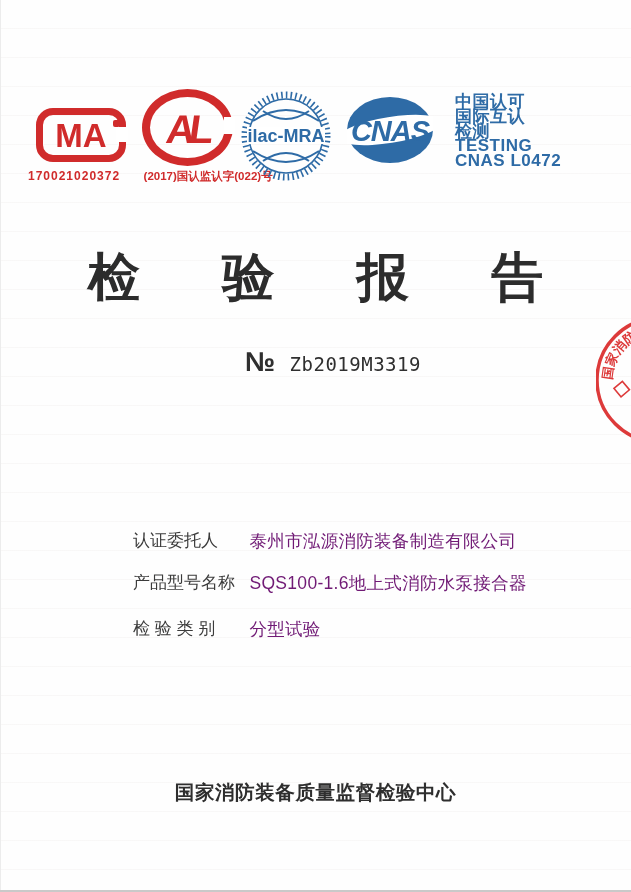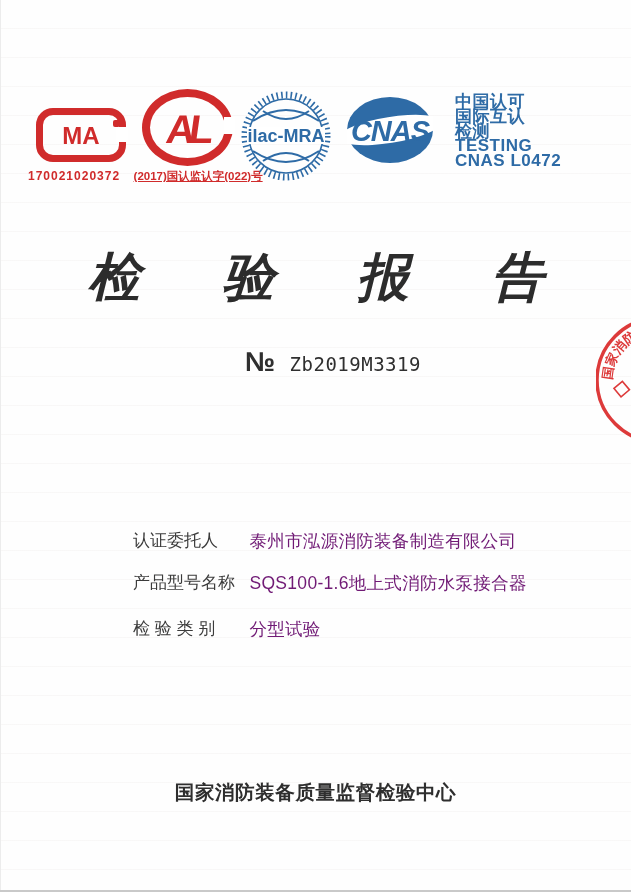"MA" .cma-text { font-size: 24px -> 33px }
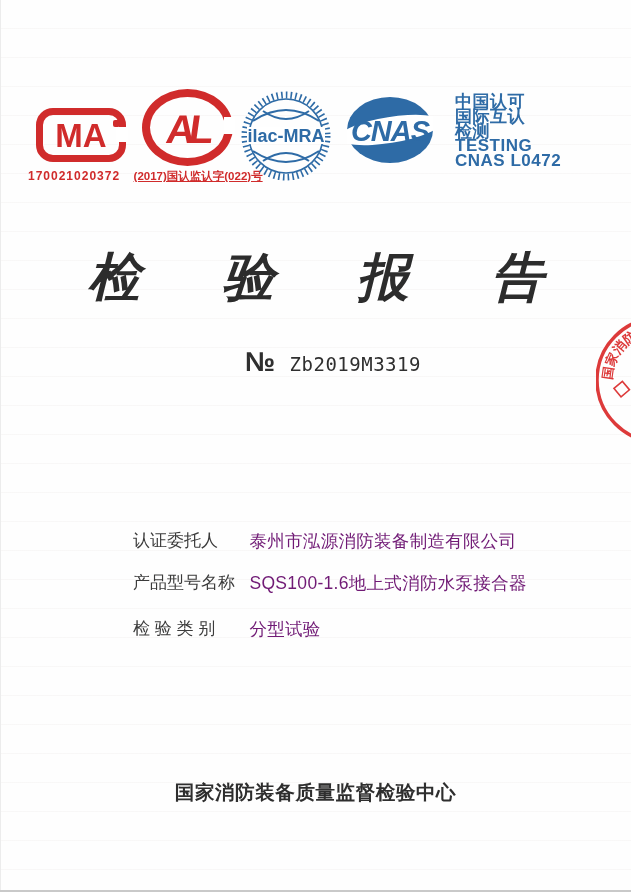"(2017)国认监认字(022)号" .reg-note { margin-left: 9px -> 19px; text-decoration: underline -> none }
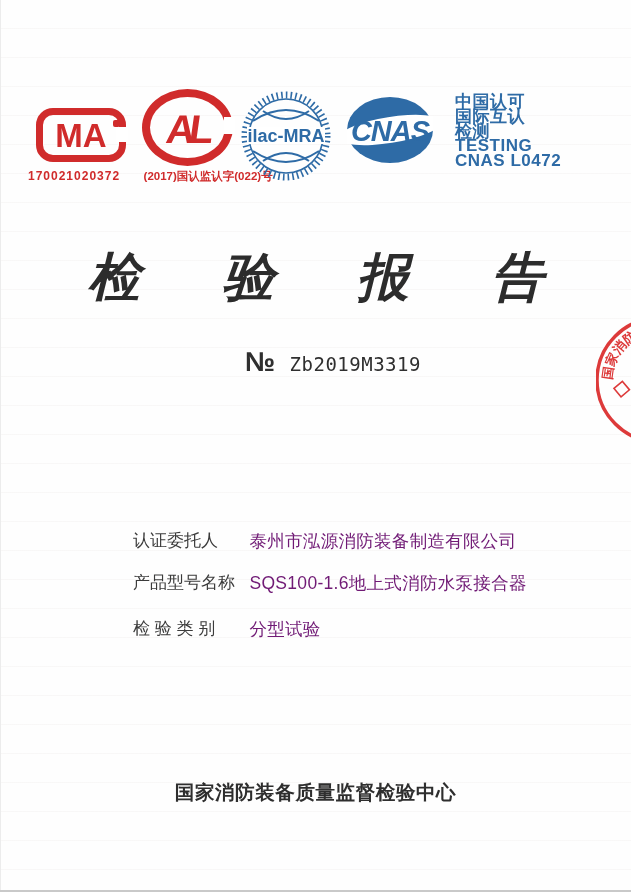"检 验 报 告" .title { font-style: italic -> none }
